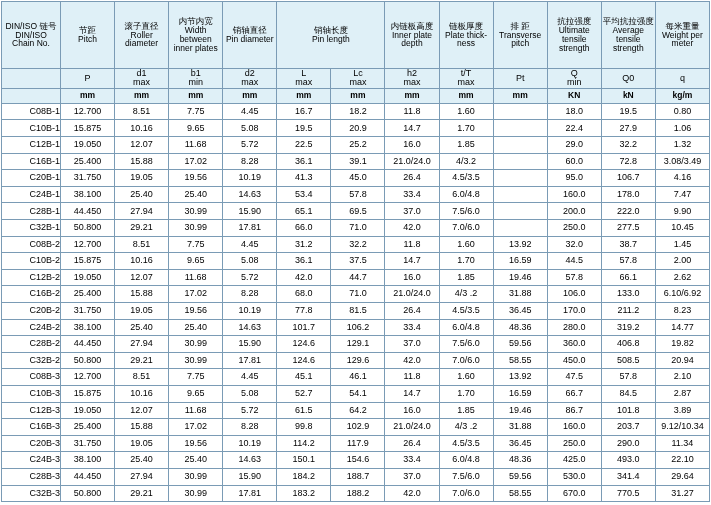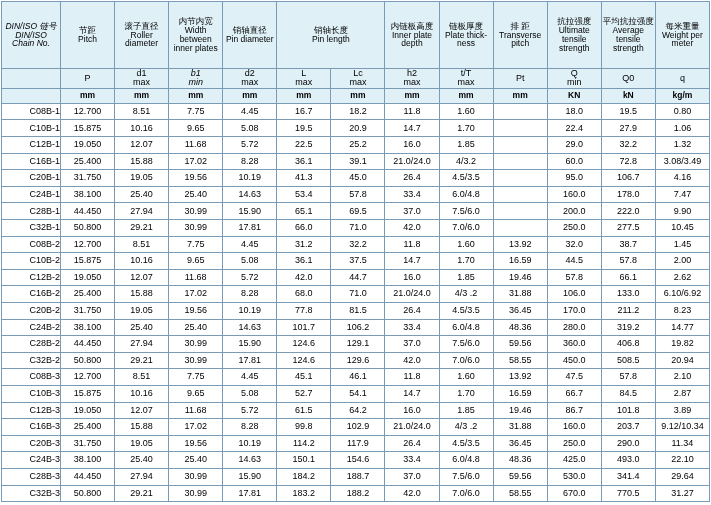"DIN/ISO 链号" th.col-name { font-style: italic -> none }
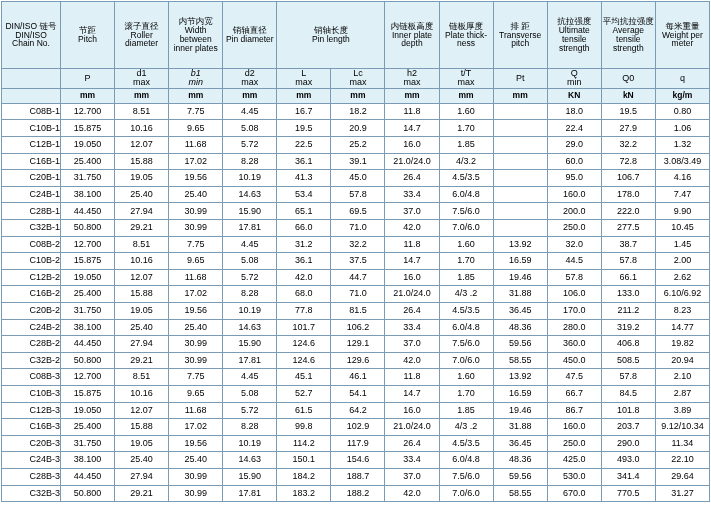"b1" th.hdr-sym { font-style: italic -> none }
